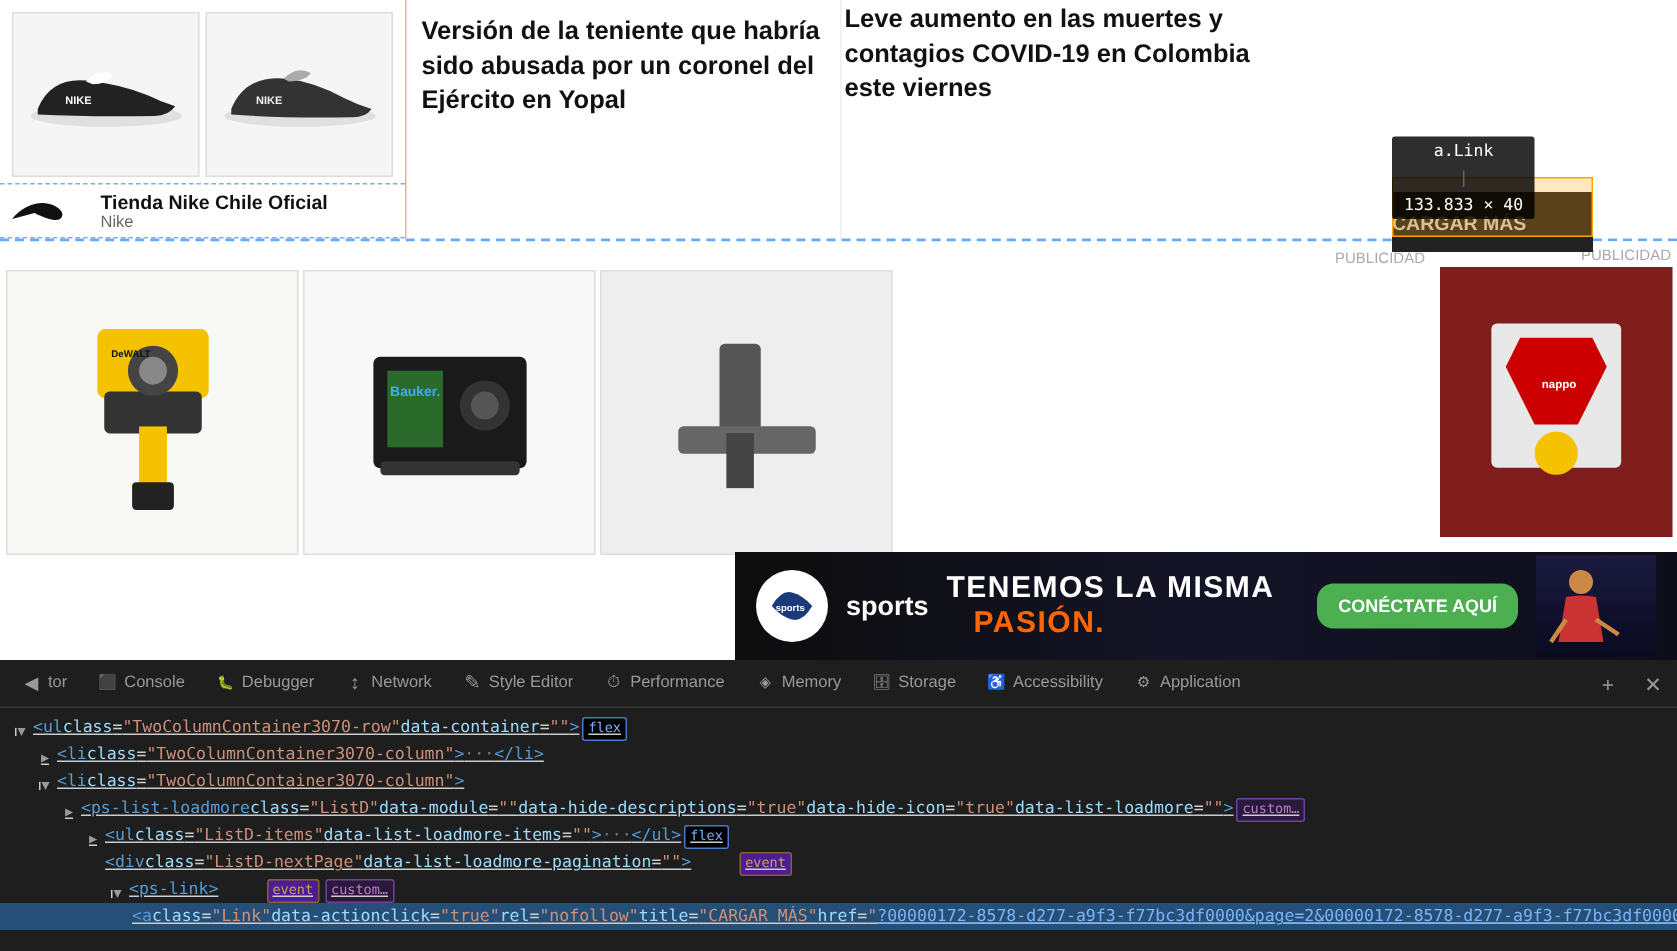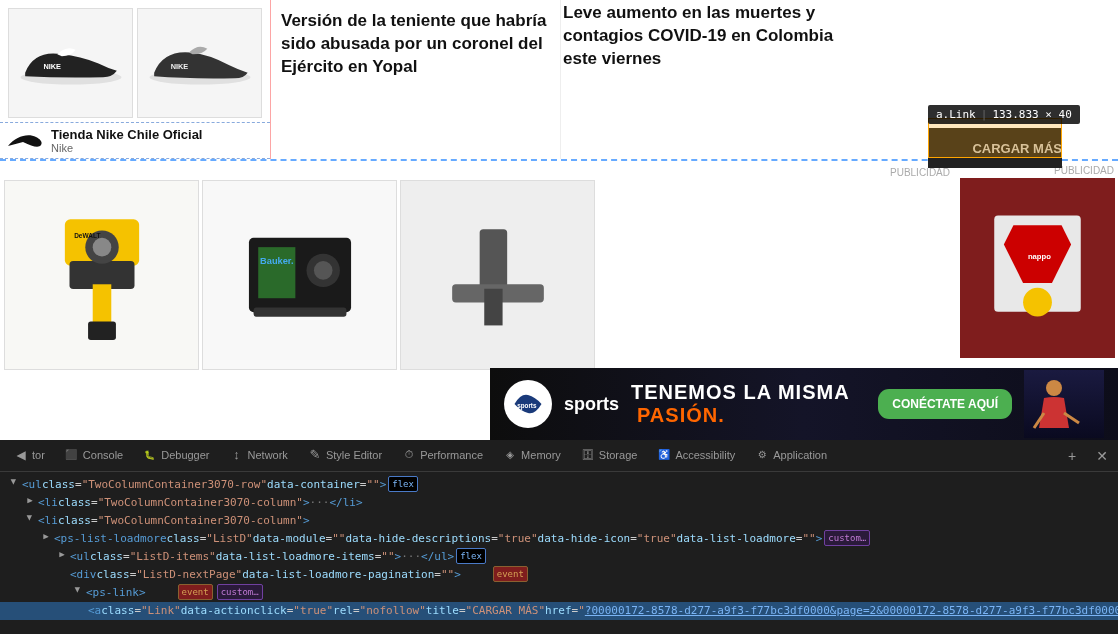"a.Link" div { flex-direction: none -> column; top: 105px -> 91px }
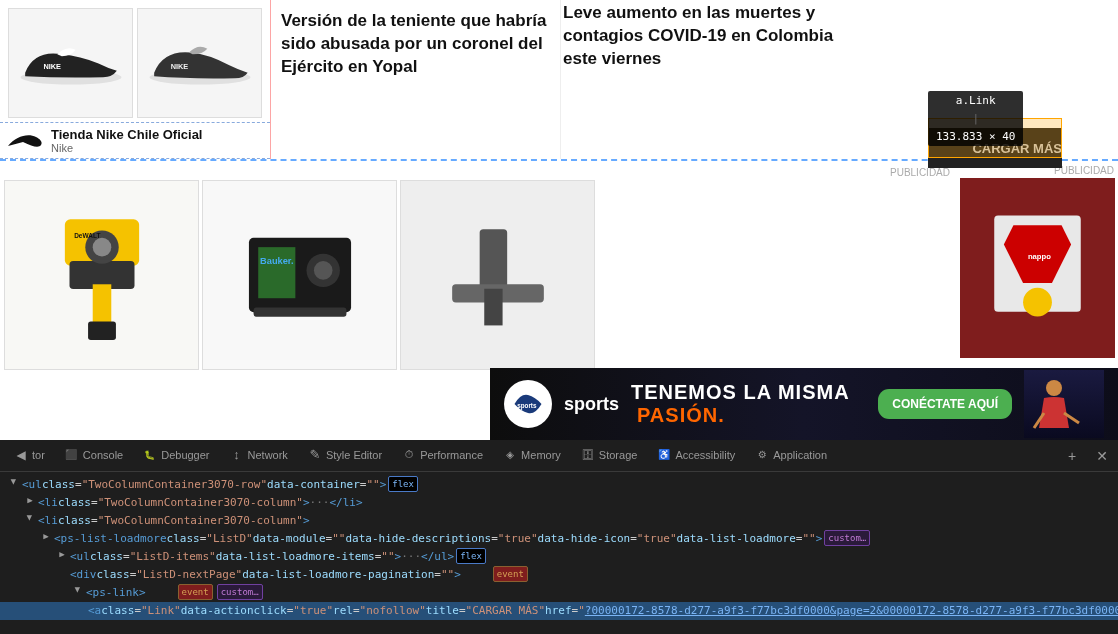"Tienda Nike Chile Oficial" div { gap: 8px -> 24px }
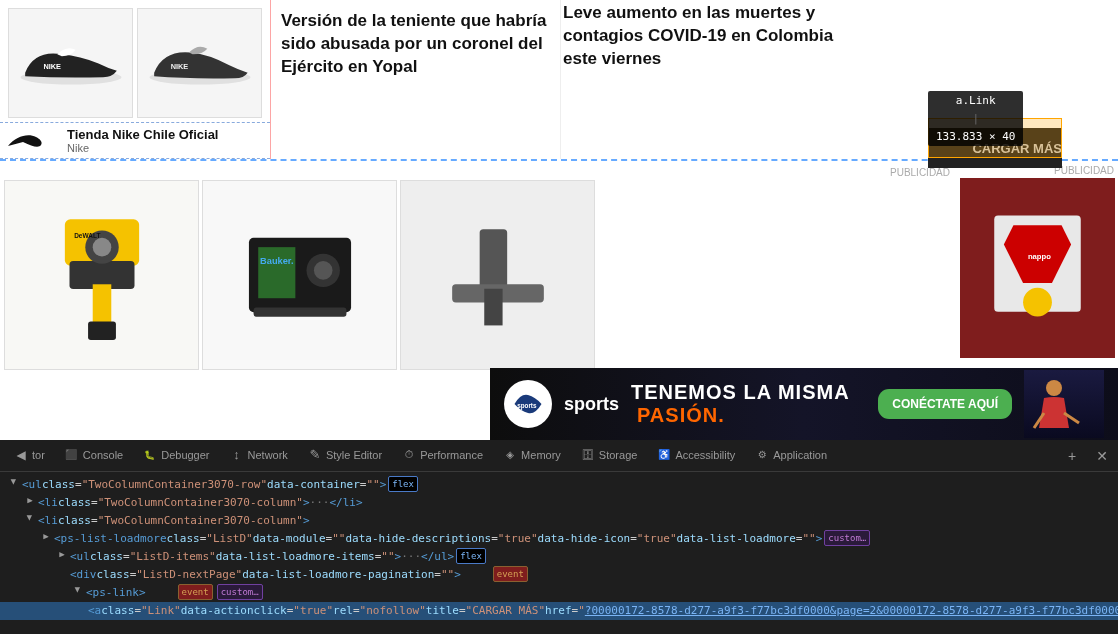"CARGAR MÁS" div { justify-content: flex-end -> flex-start }
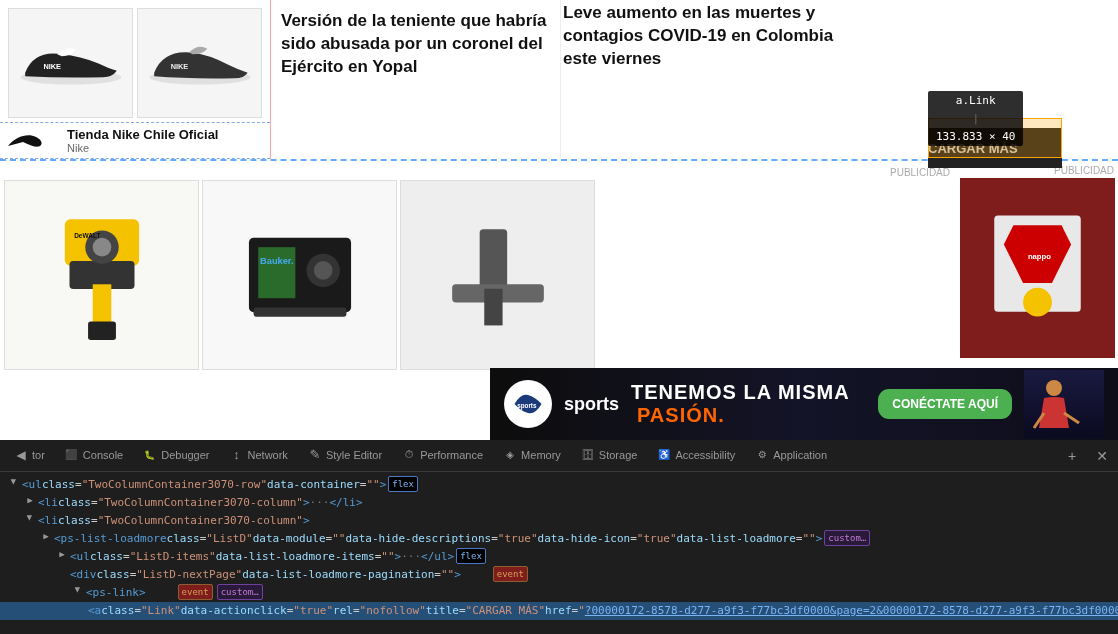"PASIÓN." span { margin-left: 6px -> 18px }
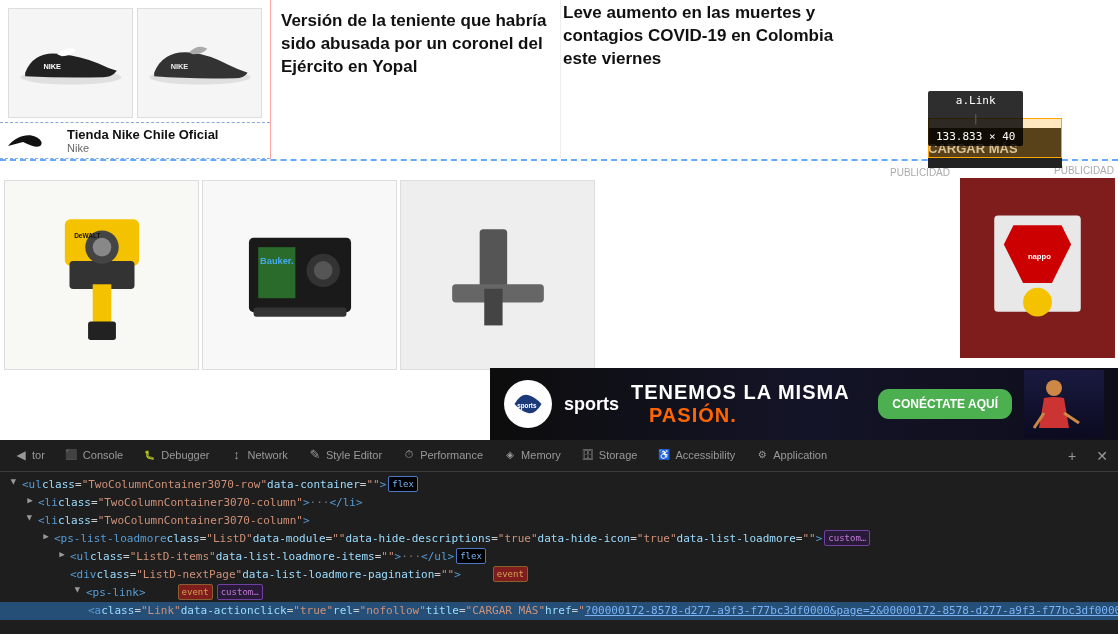"<ul" .html-line { align-items: flex-start -> flex-end; text-decoration: none -> underline }
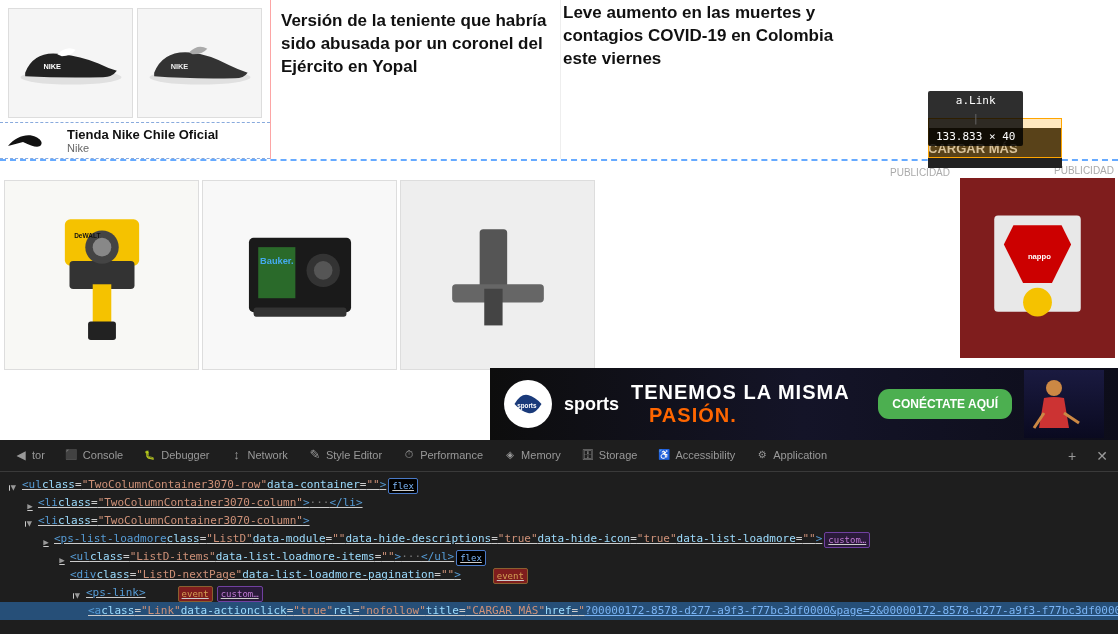"event" .badge.event { background: #7f1d1d -> #4c1d95 }
